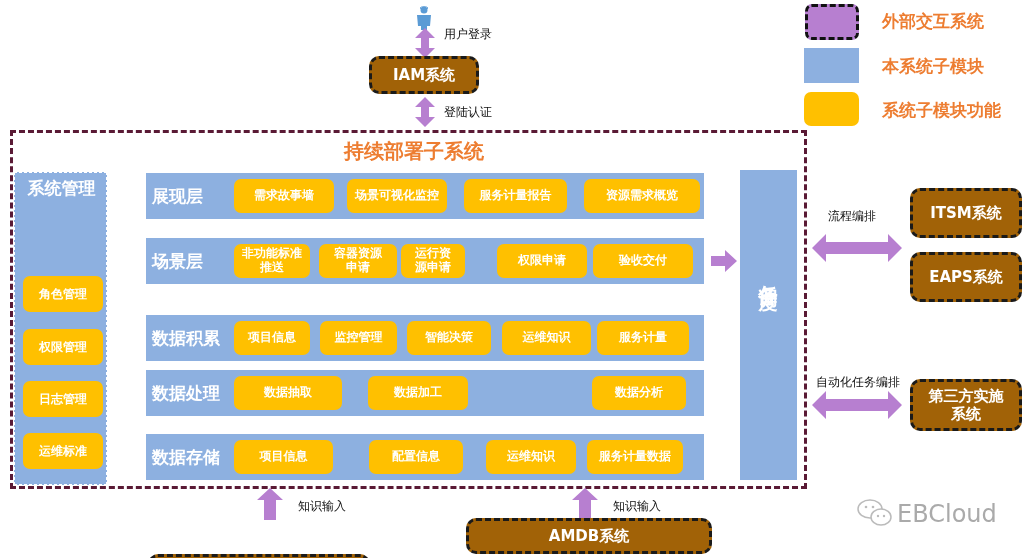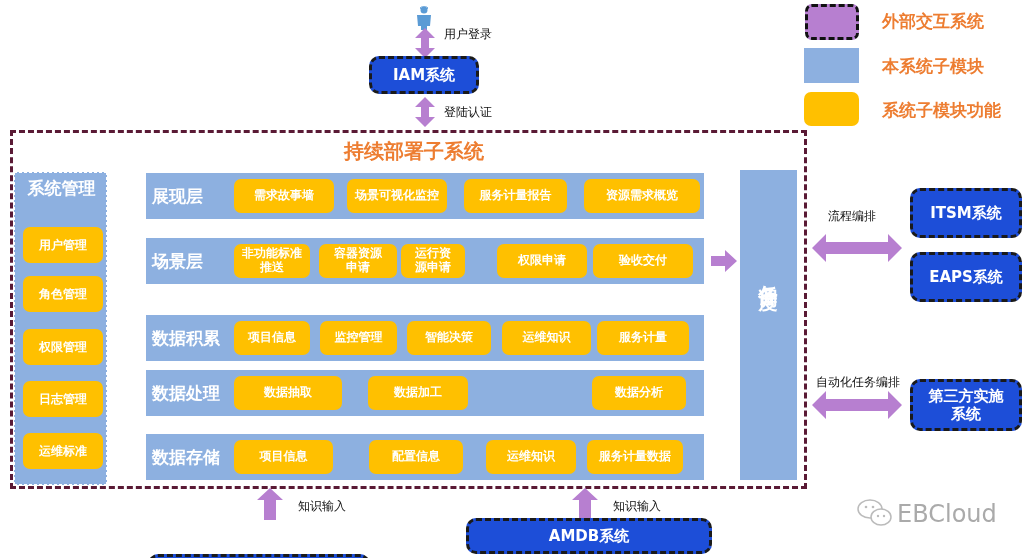"IAM系统" .ext { background: #1d4ed8 -> #a16207 }
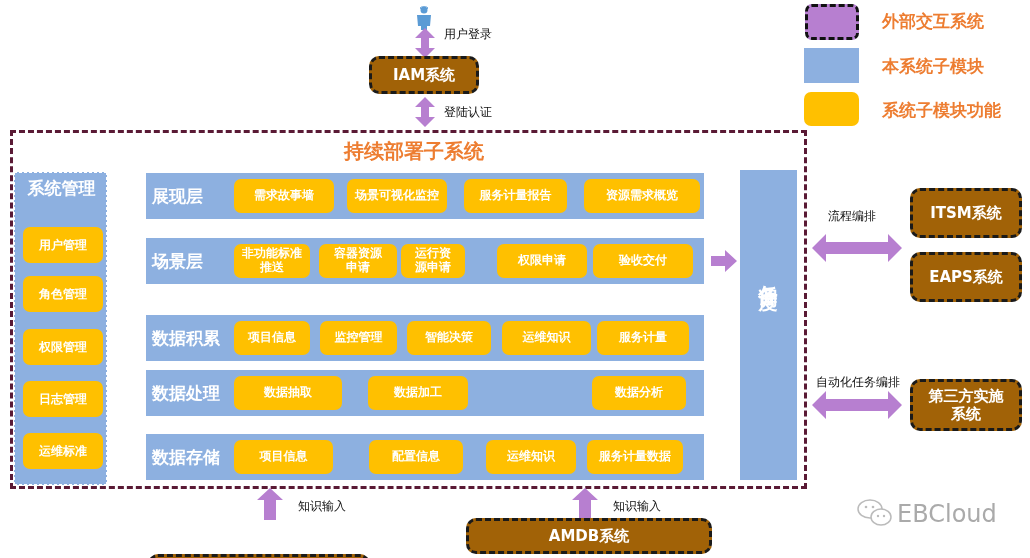"用户管理" div.side-fn { html: <div>用户管理</div> -> none }
